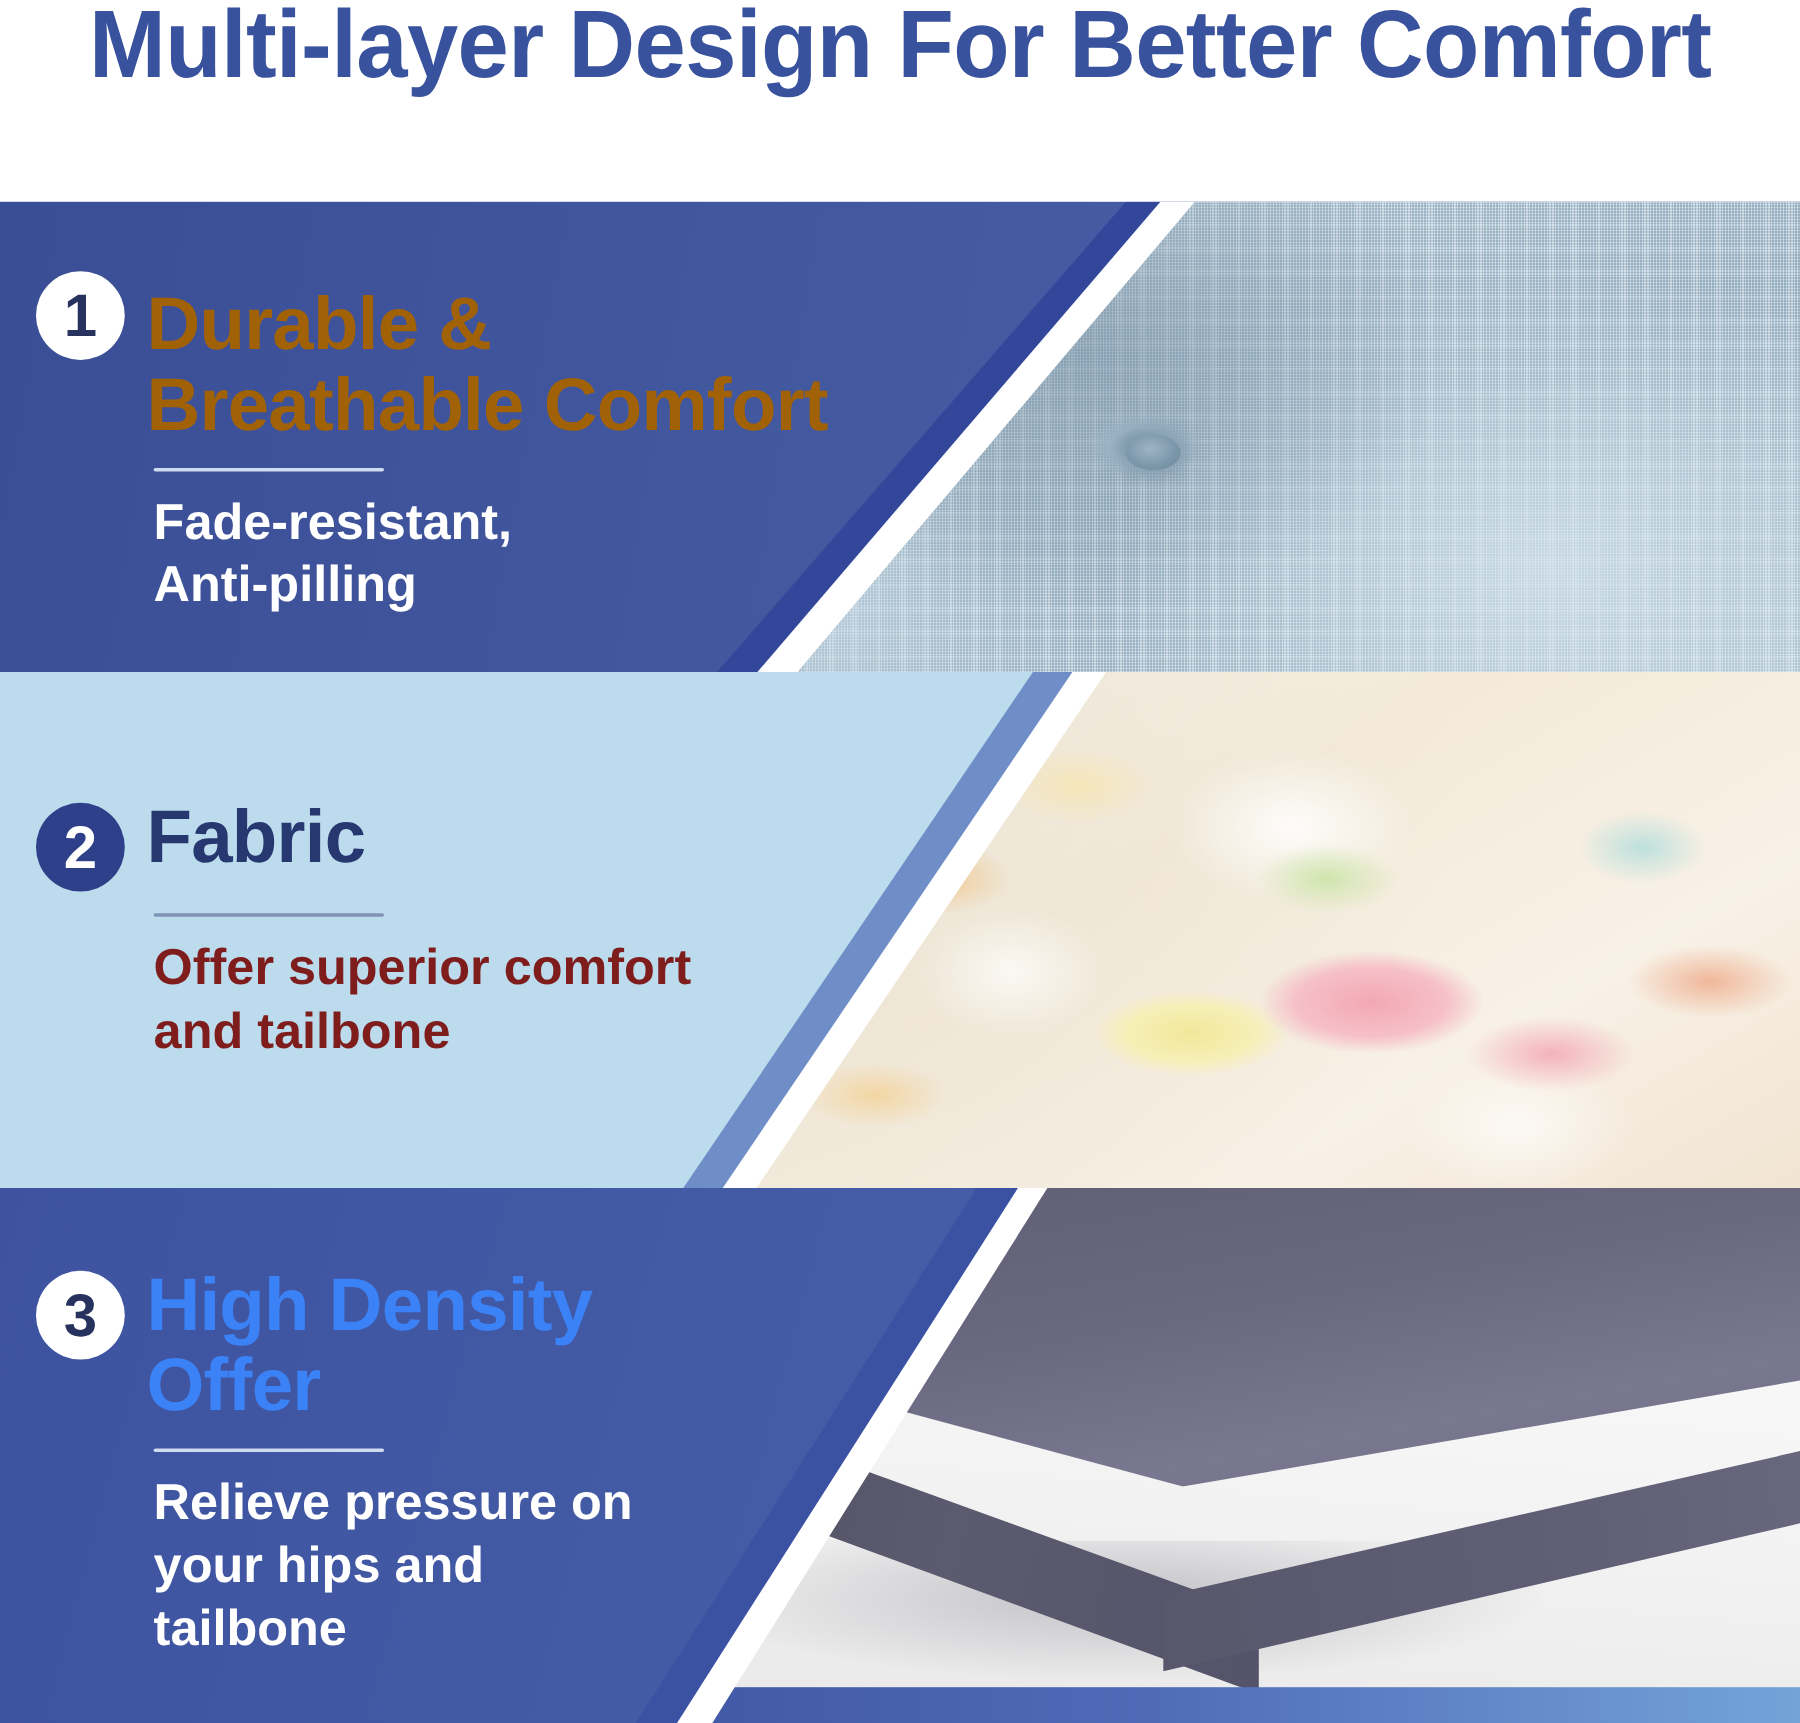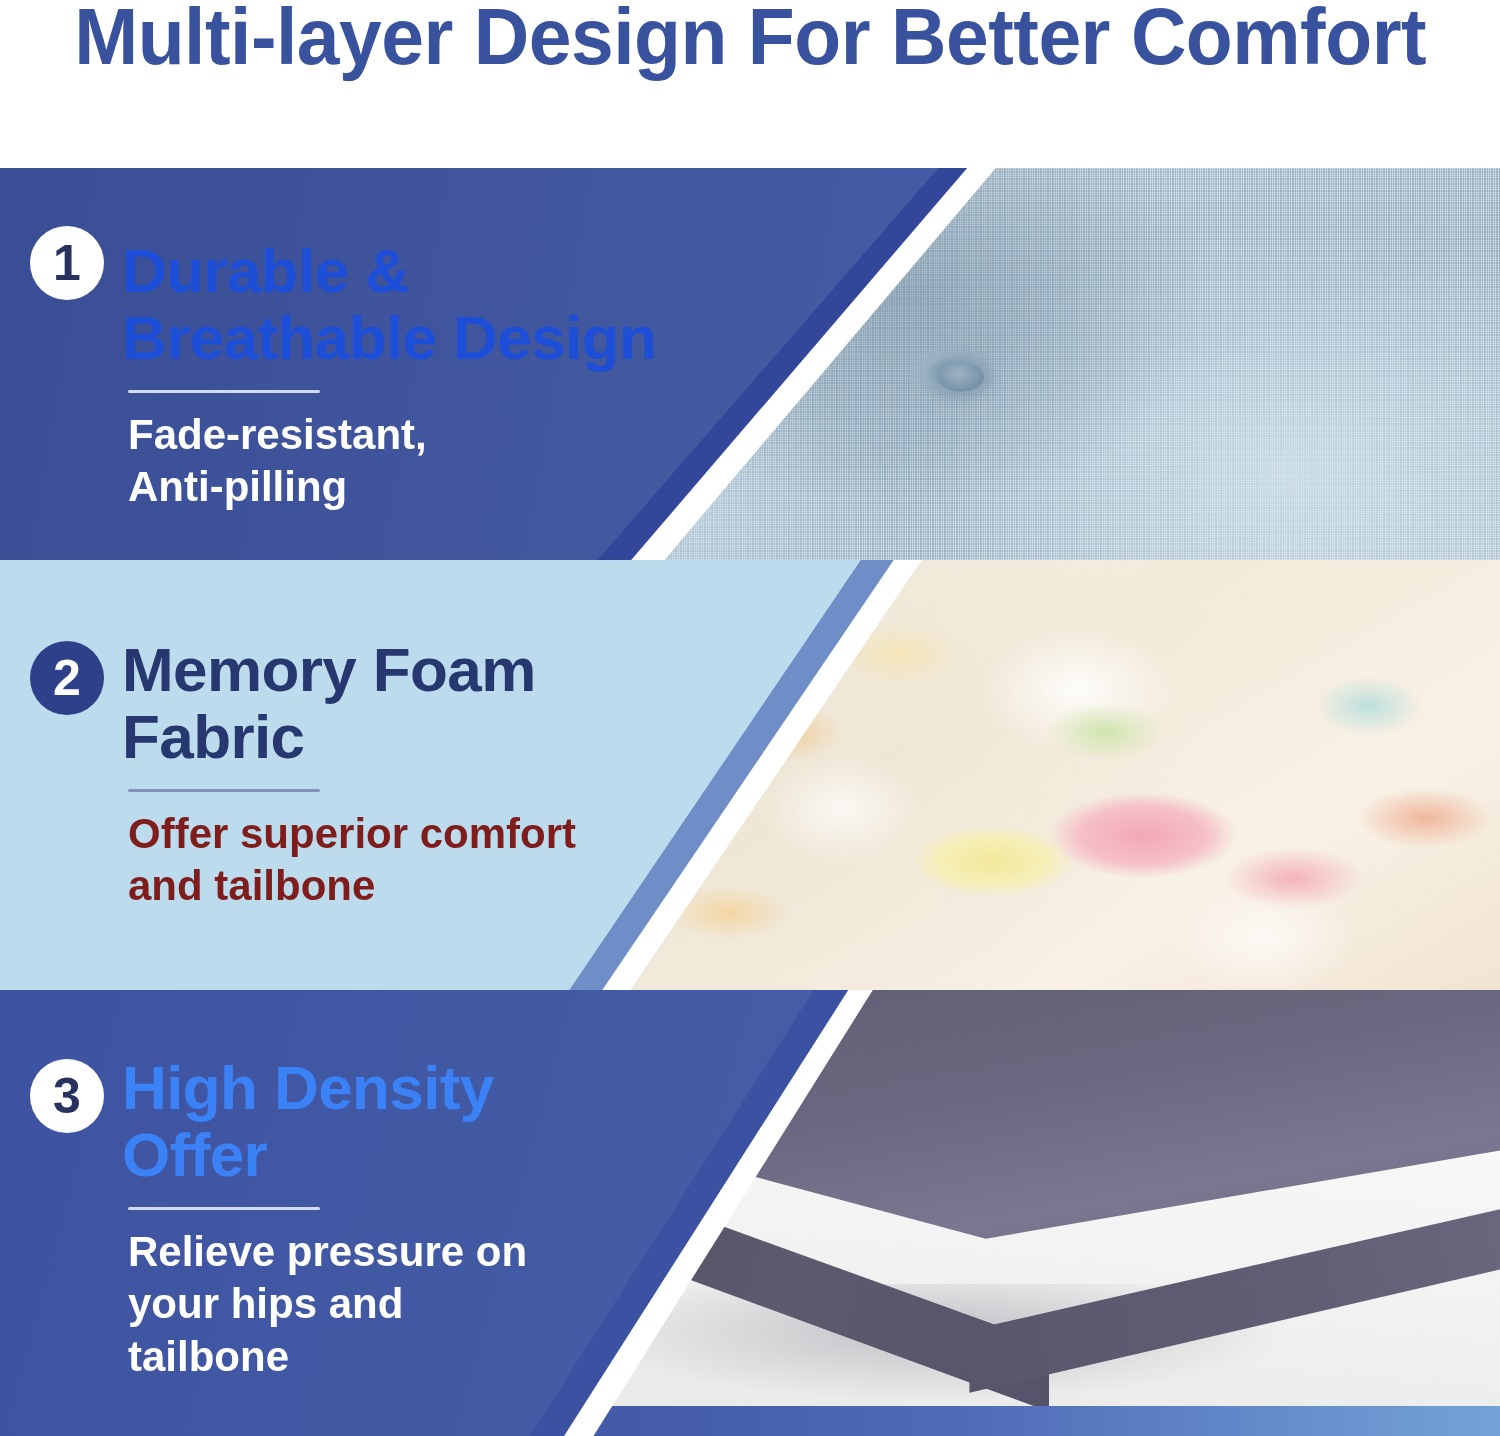"Durable &" #panel-1 .heading { color: #1d4ed8 -> #a16207 }
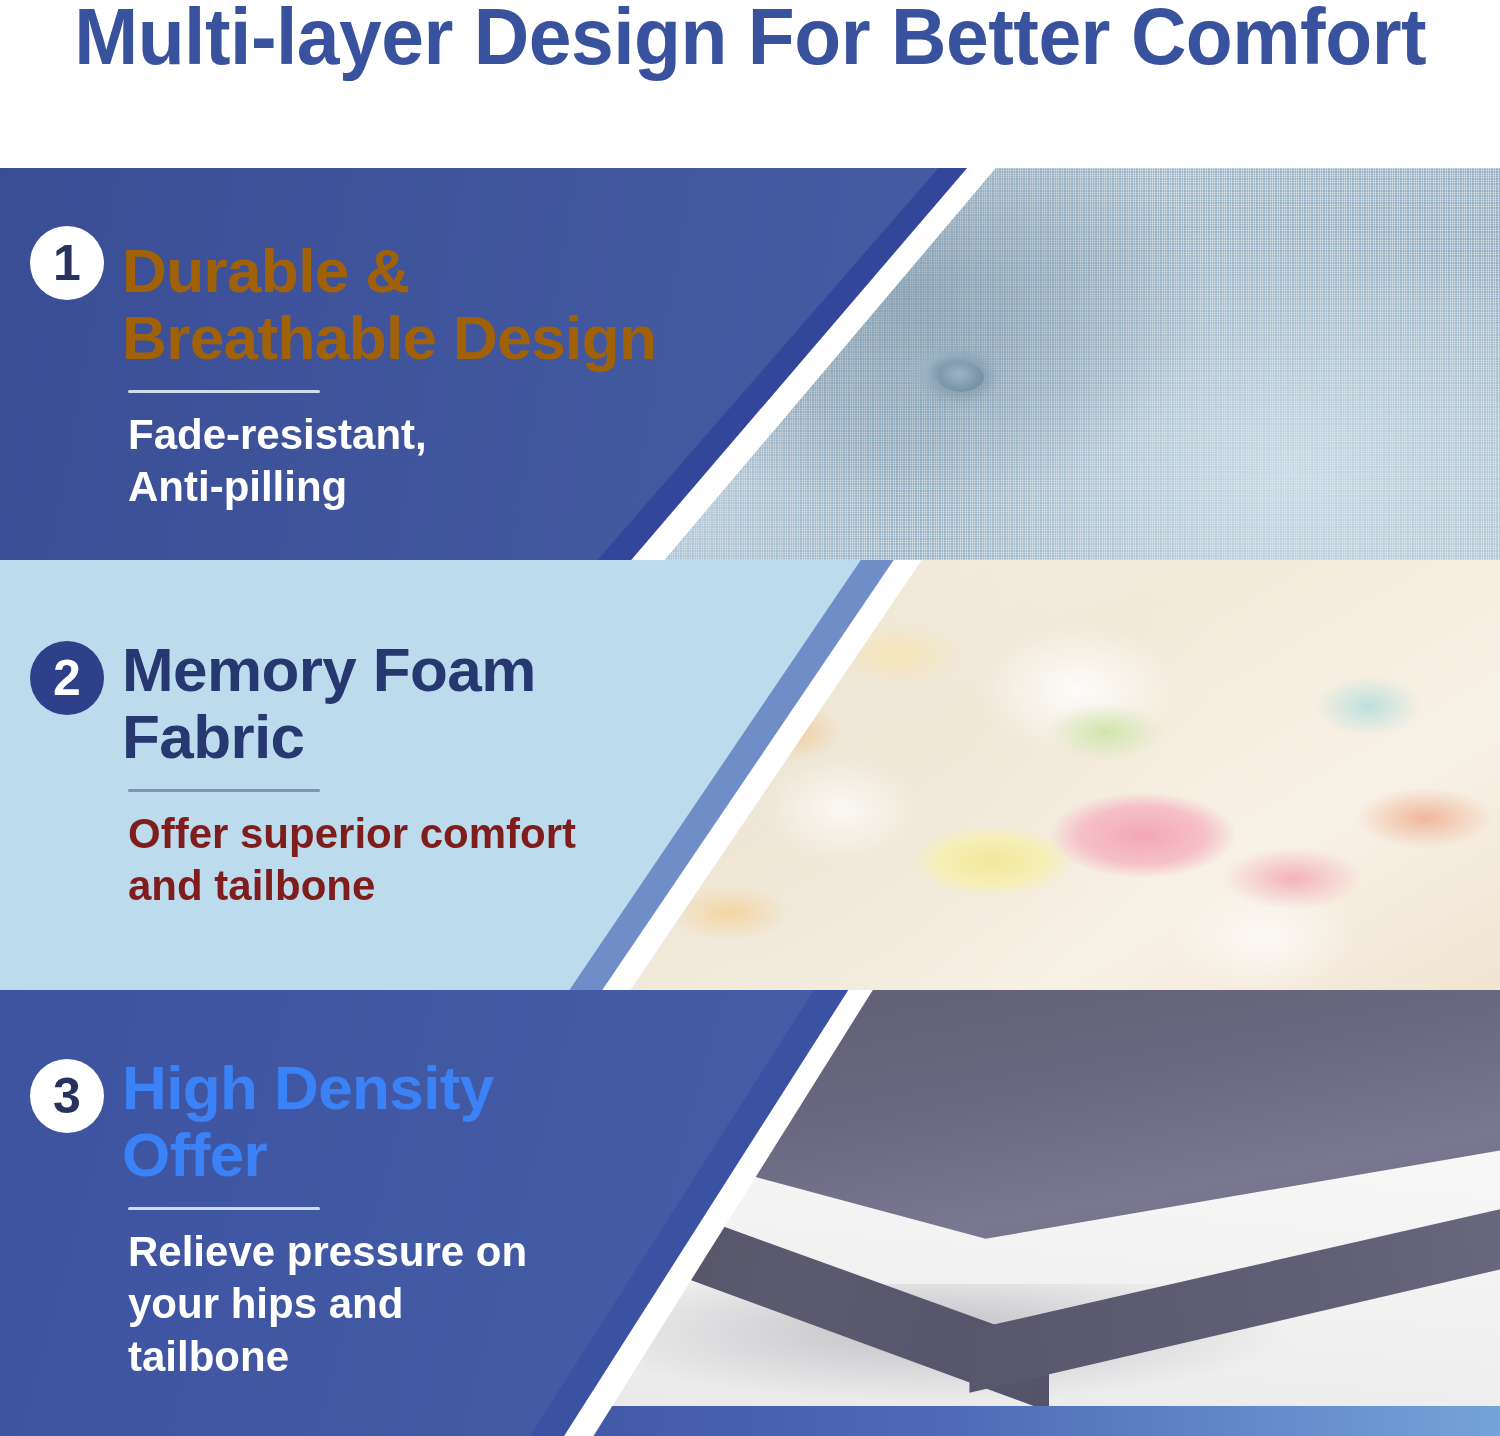"Breathable Design" span.nowrap-line { text: Design -> Comfort }
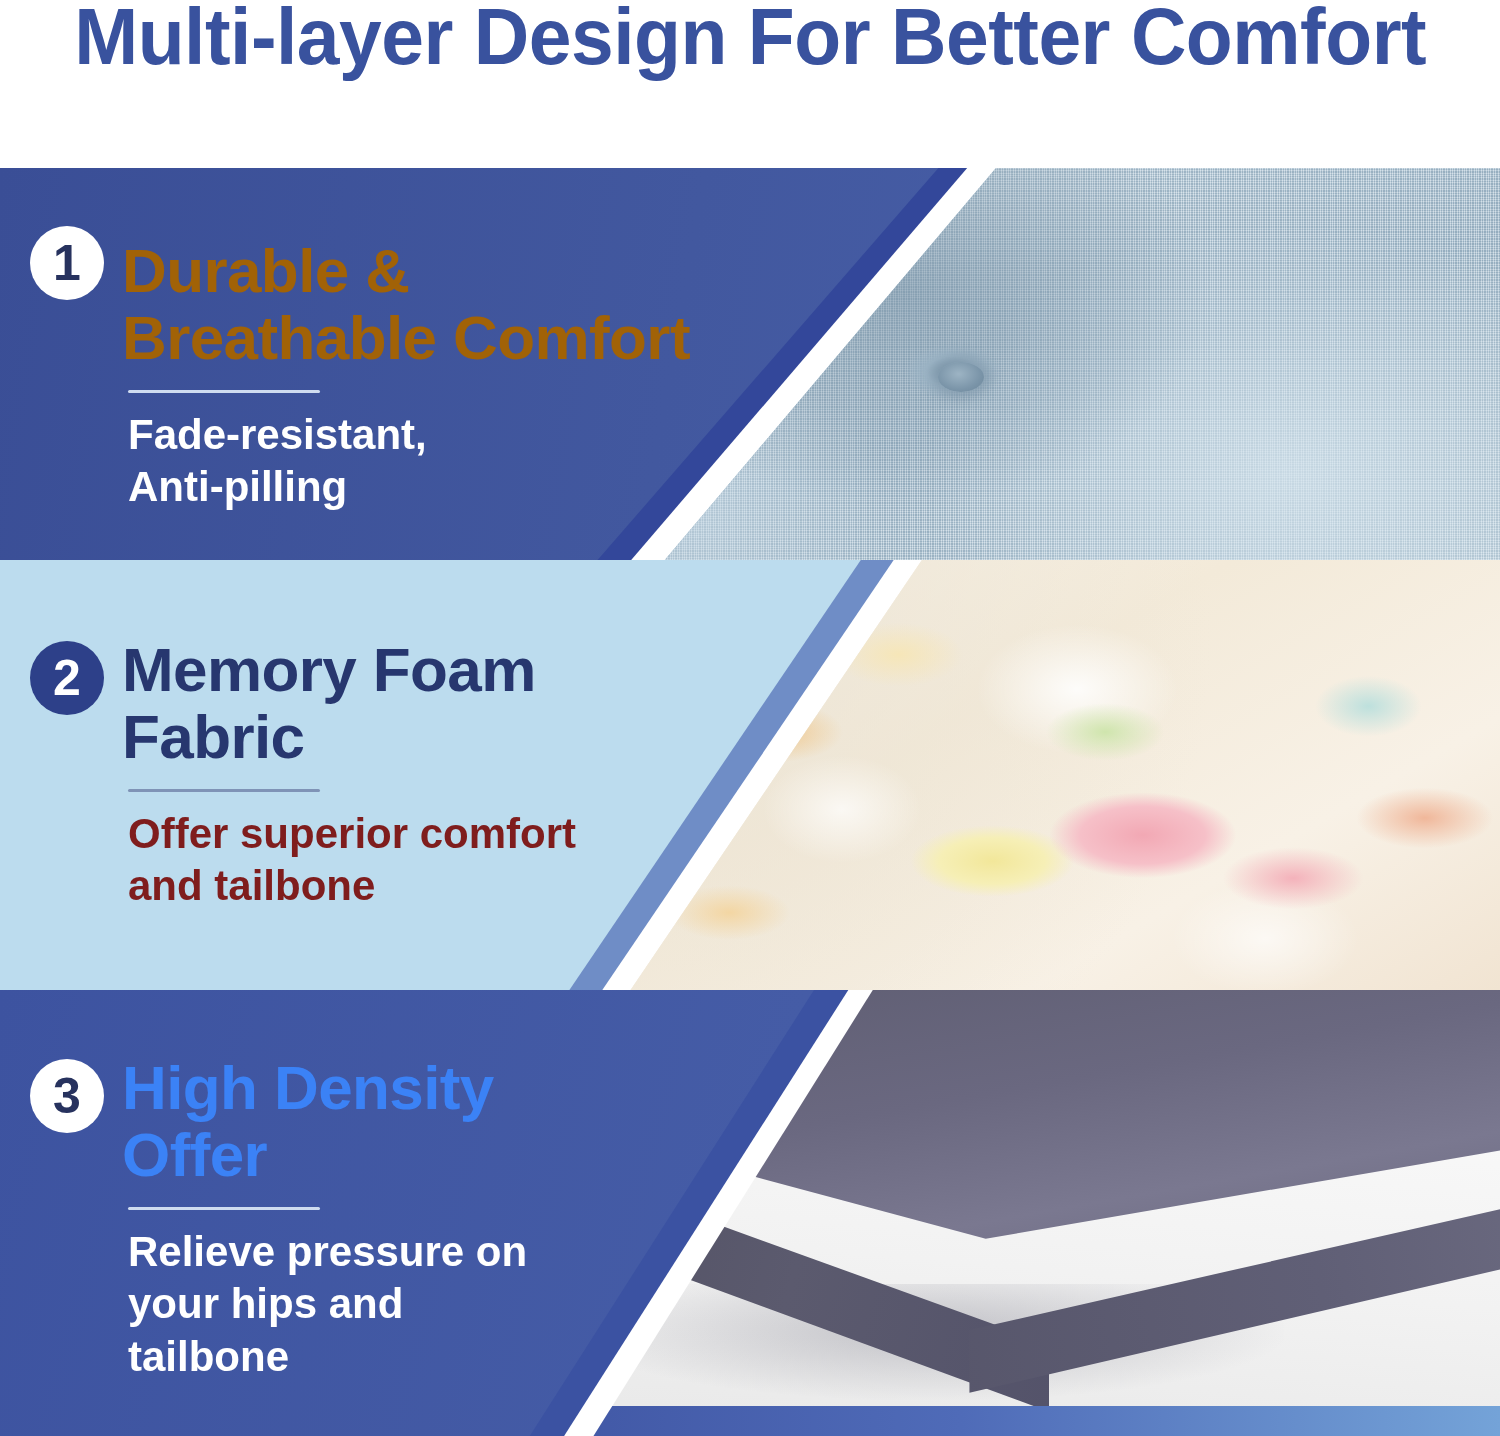"Memory Foam" span.nowrap-line { html: <span>Memory Foam</span> -> none }
